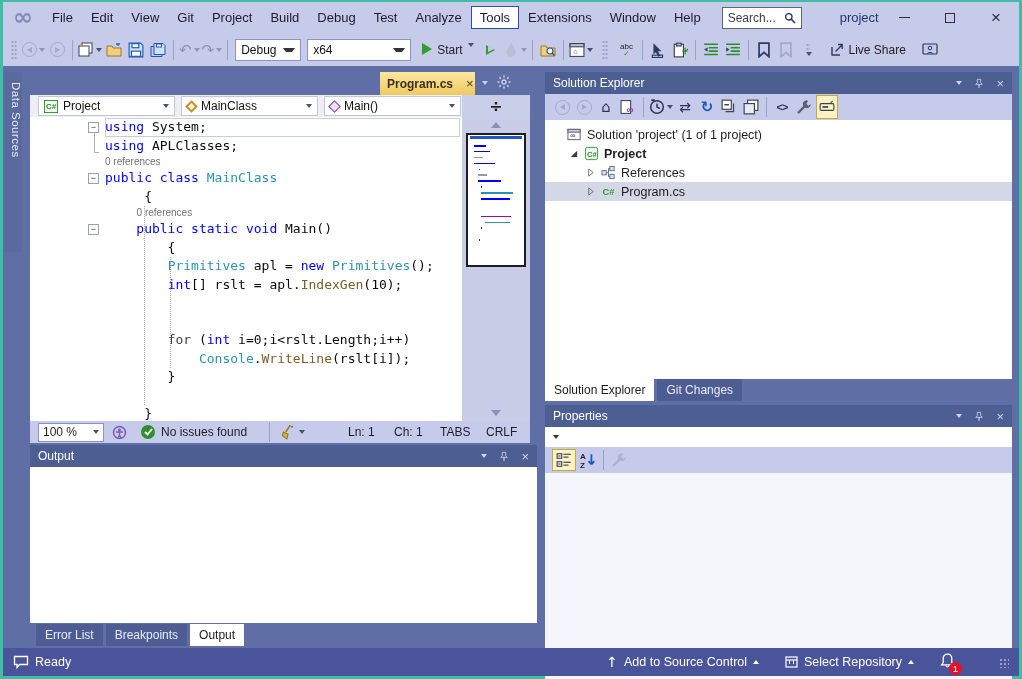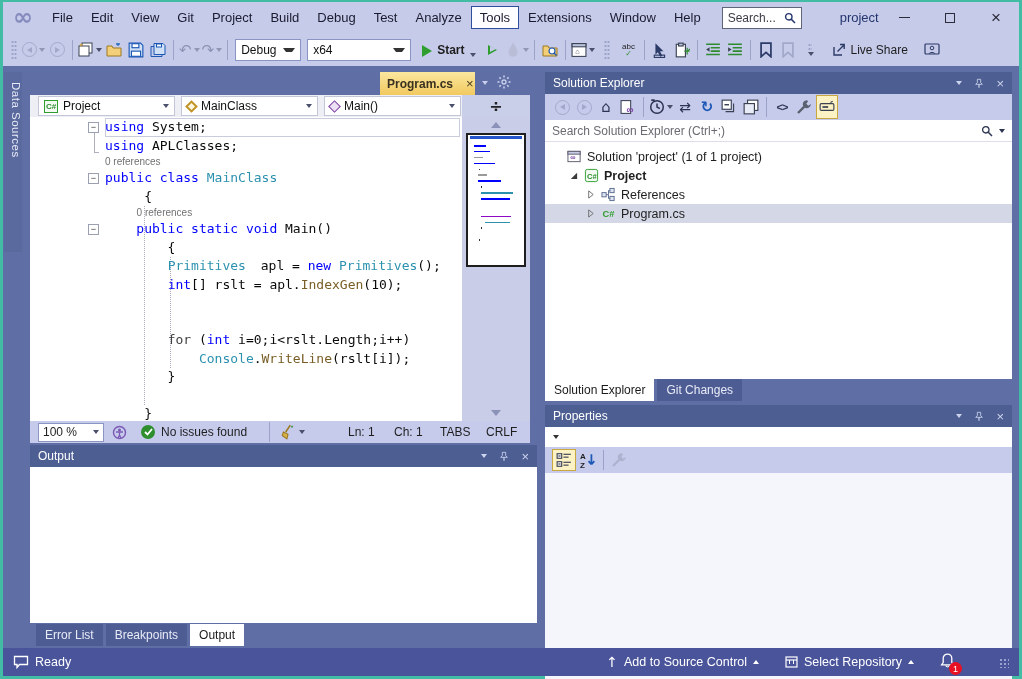"Start" .start-btn { align-items: flex-end -> flex-start; font-weight: bold -> none }
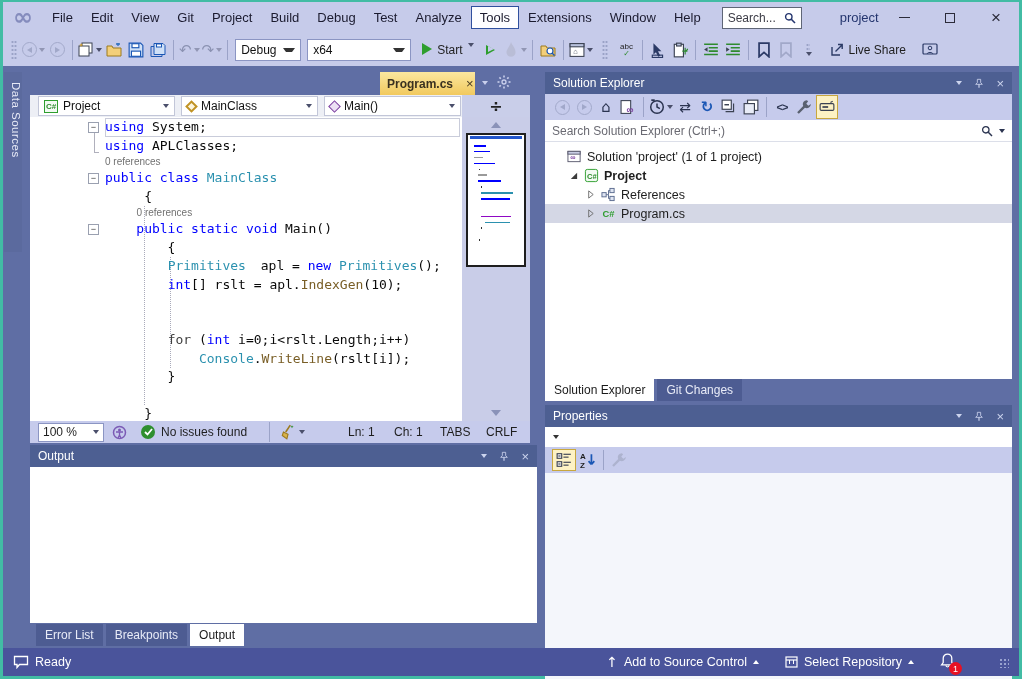"Search Solution Explorer (Ctrl+;)" div.se-search { html: <div> <span>Search Solution Explorer (Ctrl+;)</span> <svg> <circle></circle> <line></line> </svg> <span></span> </div> -> none }
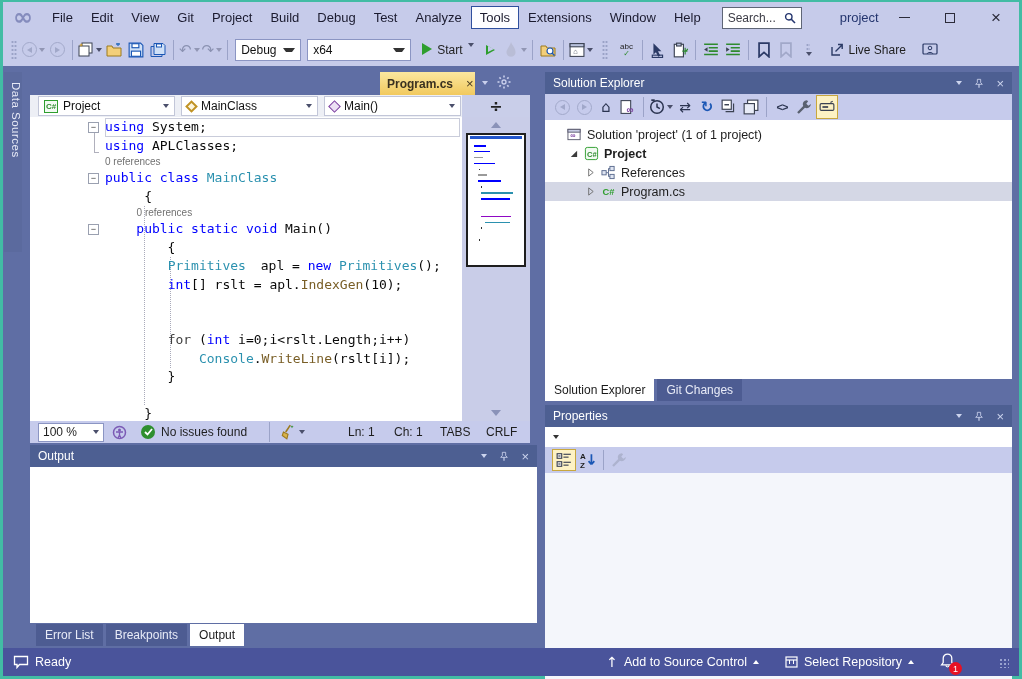"apl =" span { margin-left: 7px -> none }
